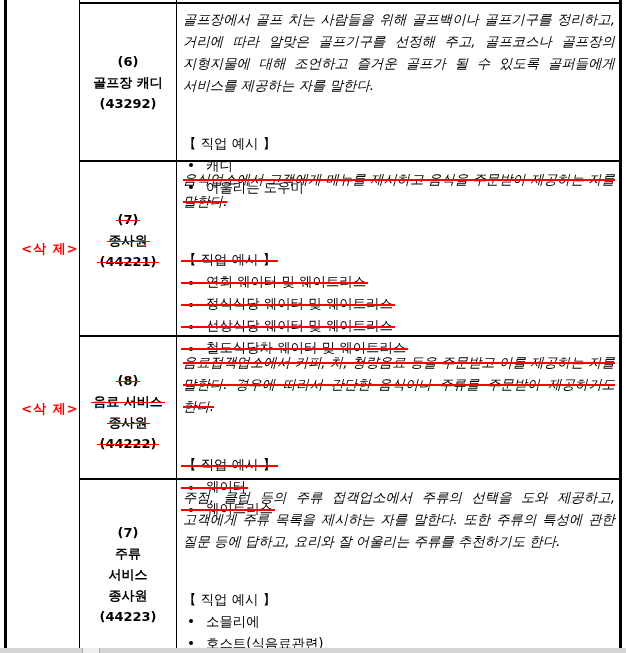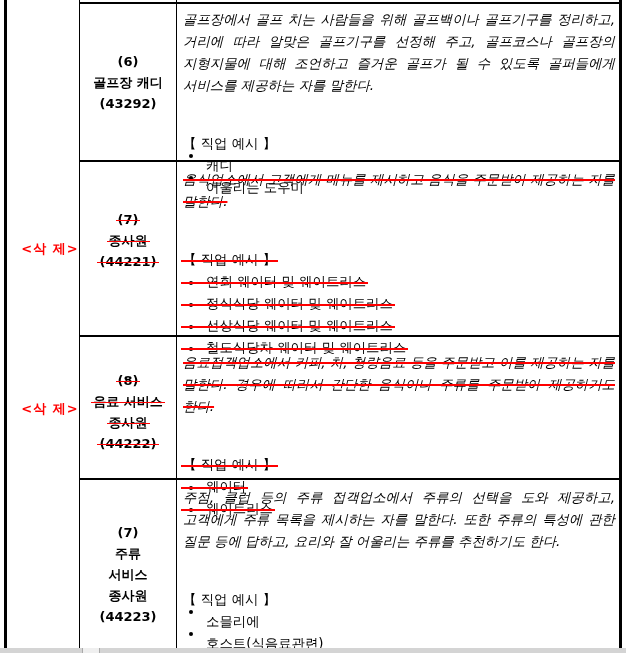"캐디" .ex-list li { align-items: none -> center }
